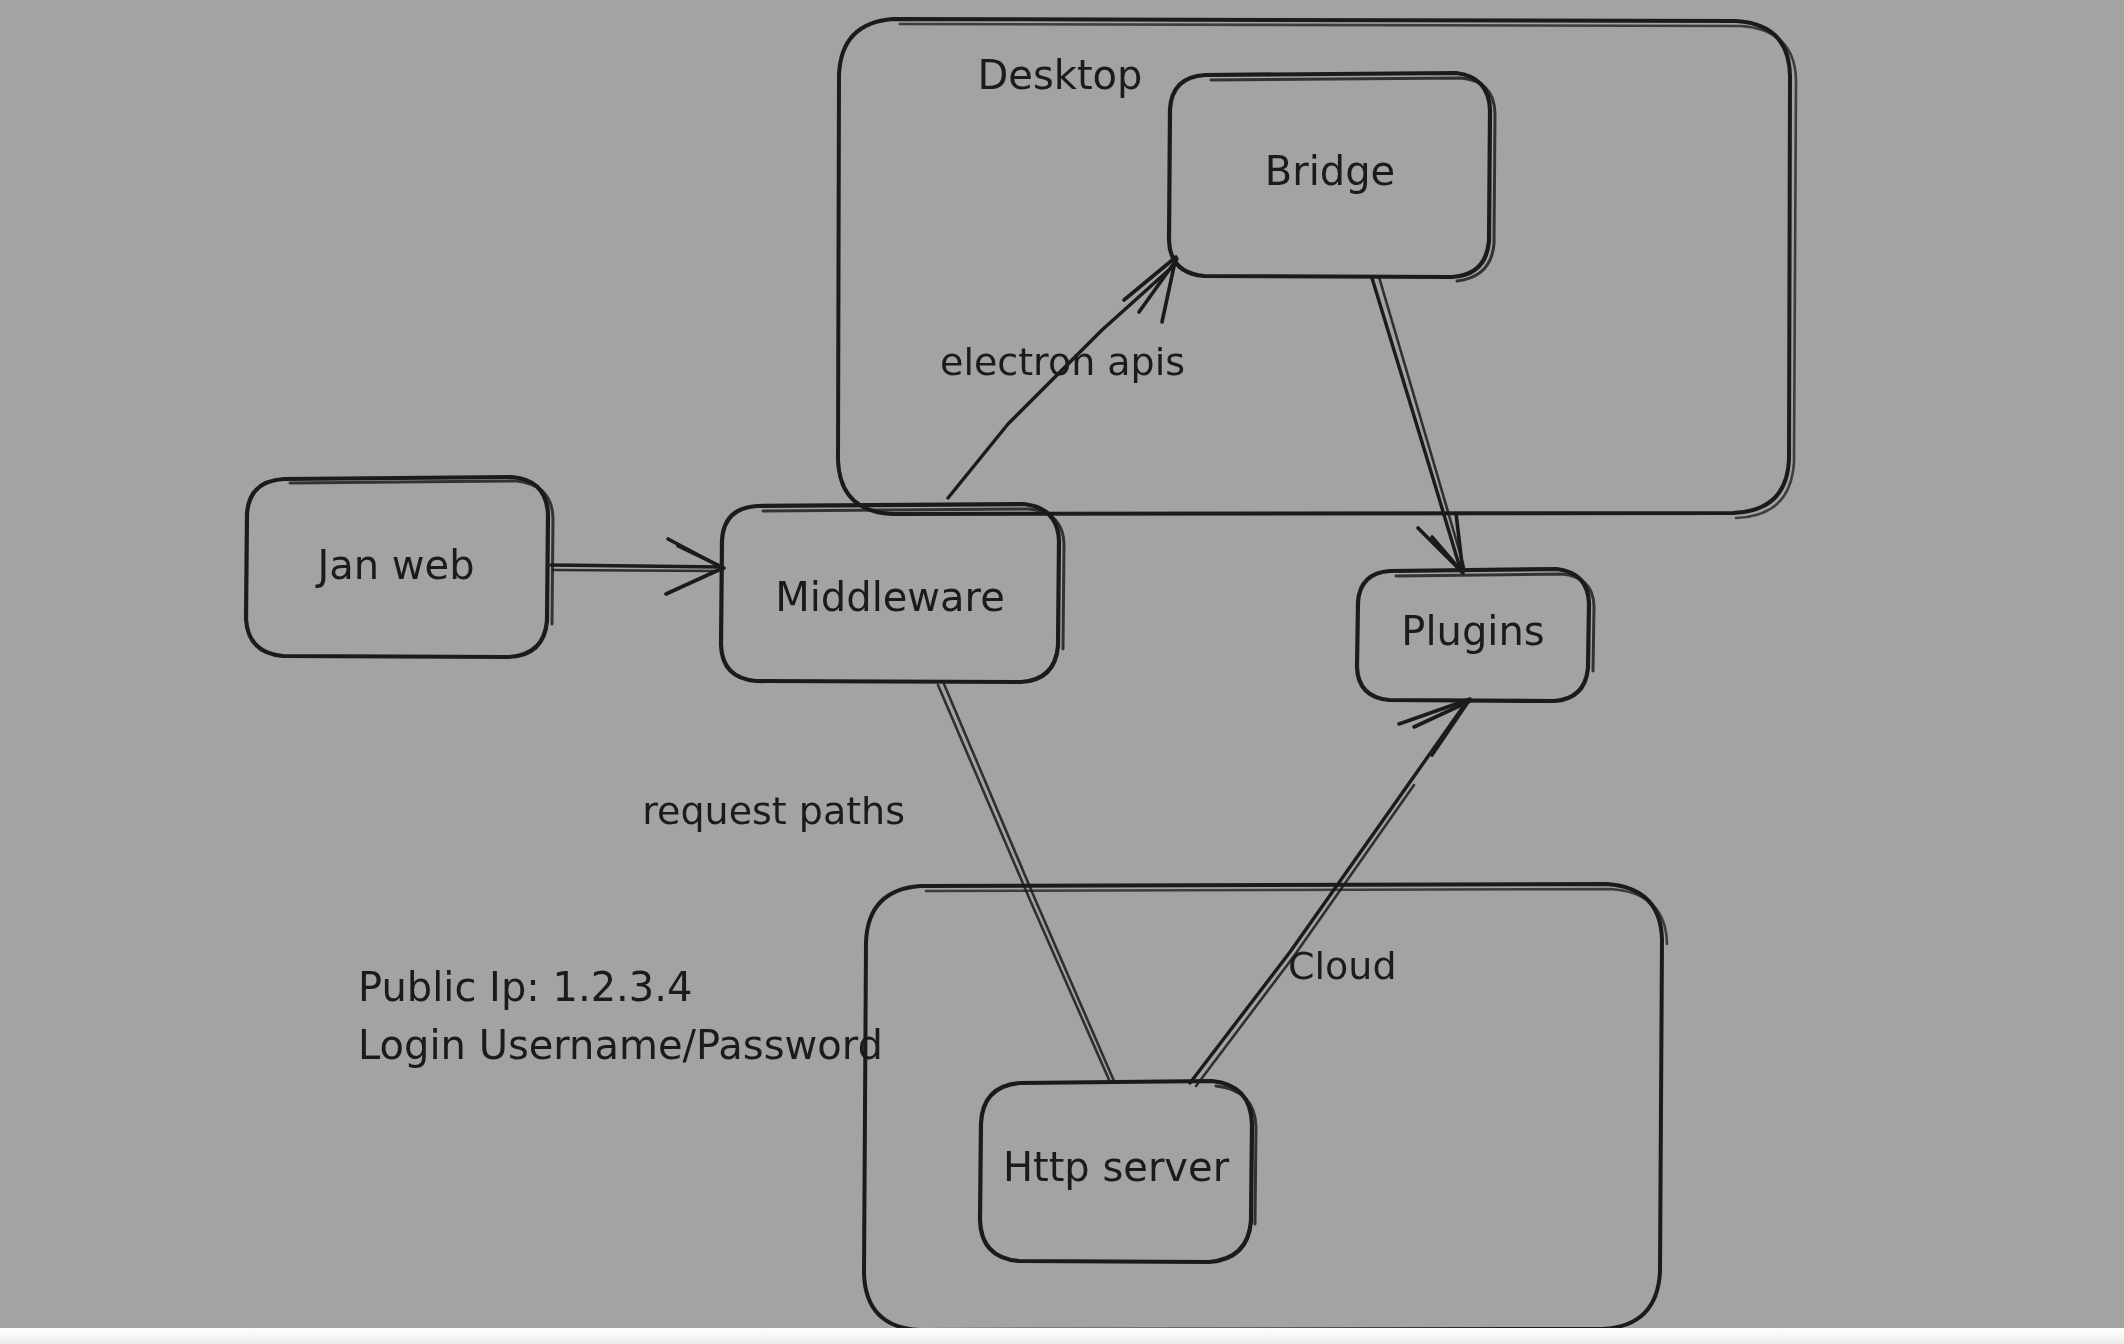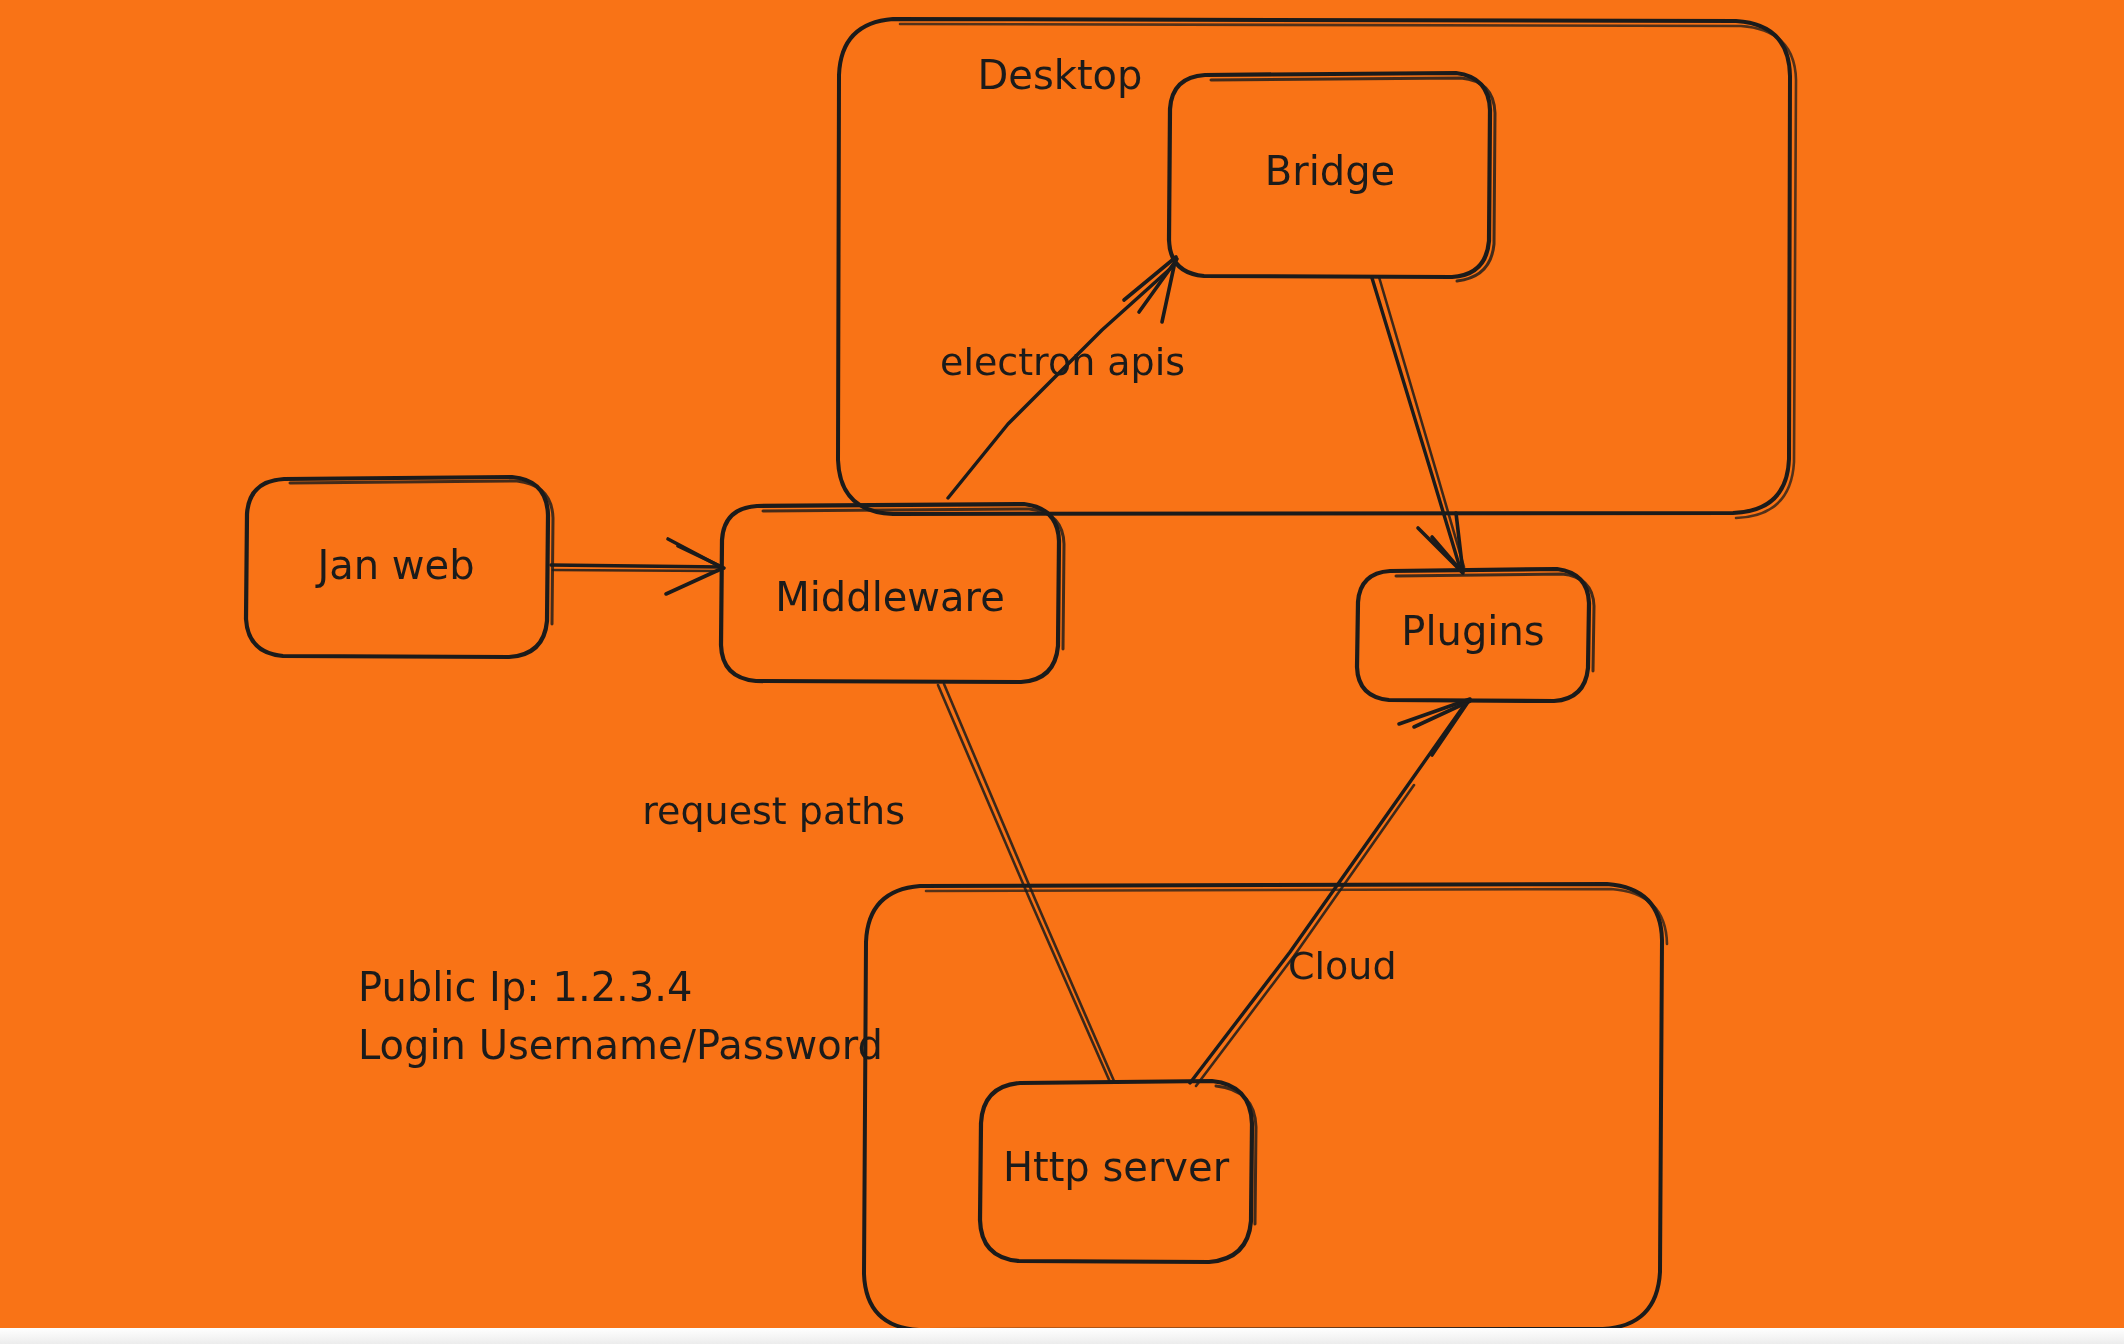"Desktop" #canvas-root { background: #f97316 -> #a3a3a3 }
